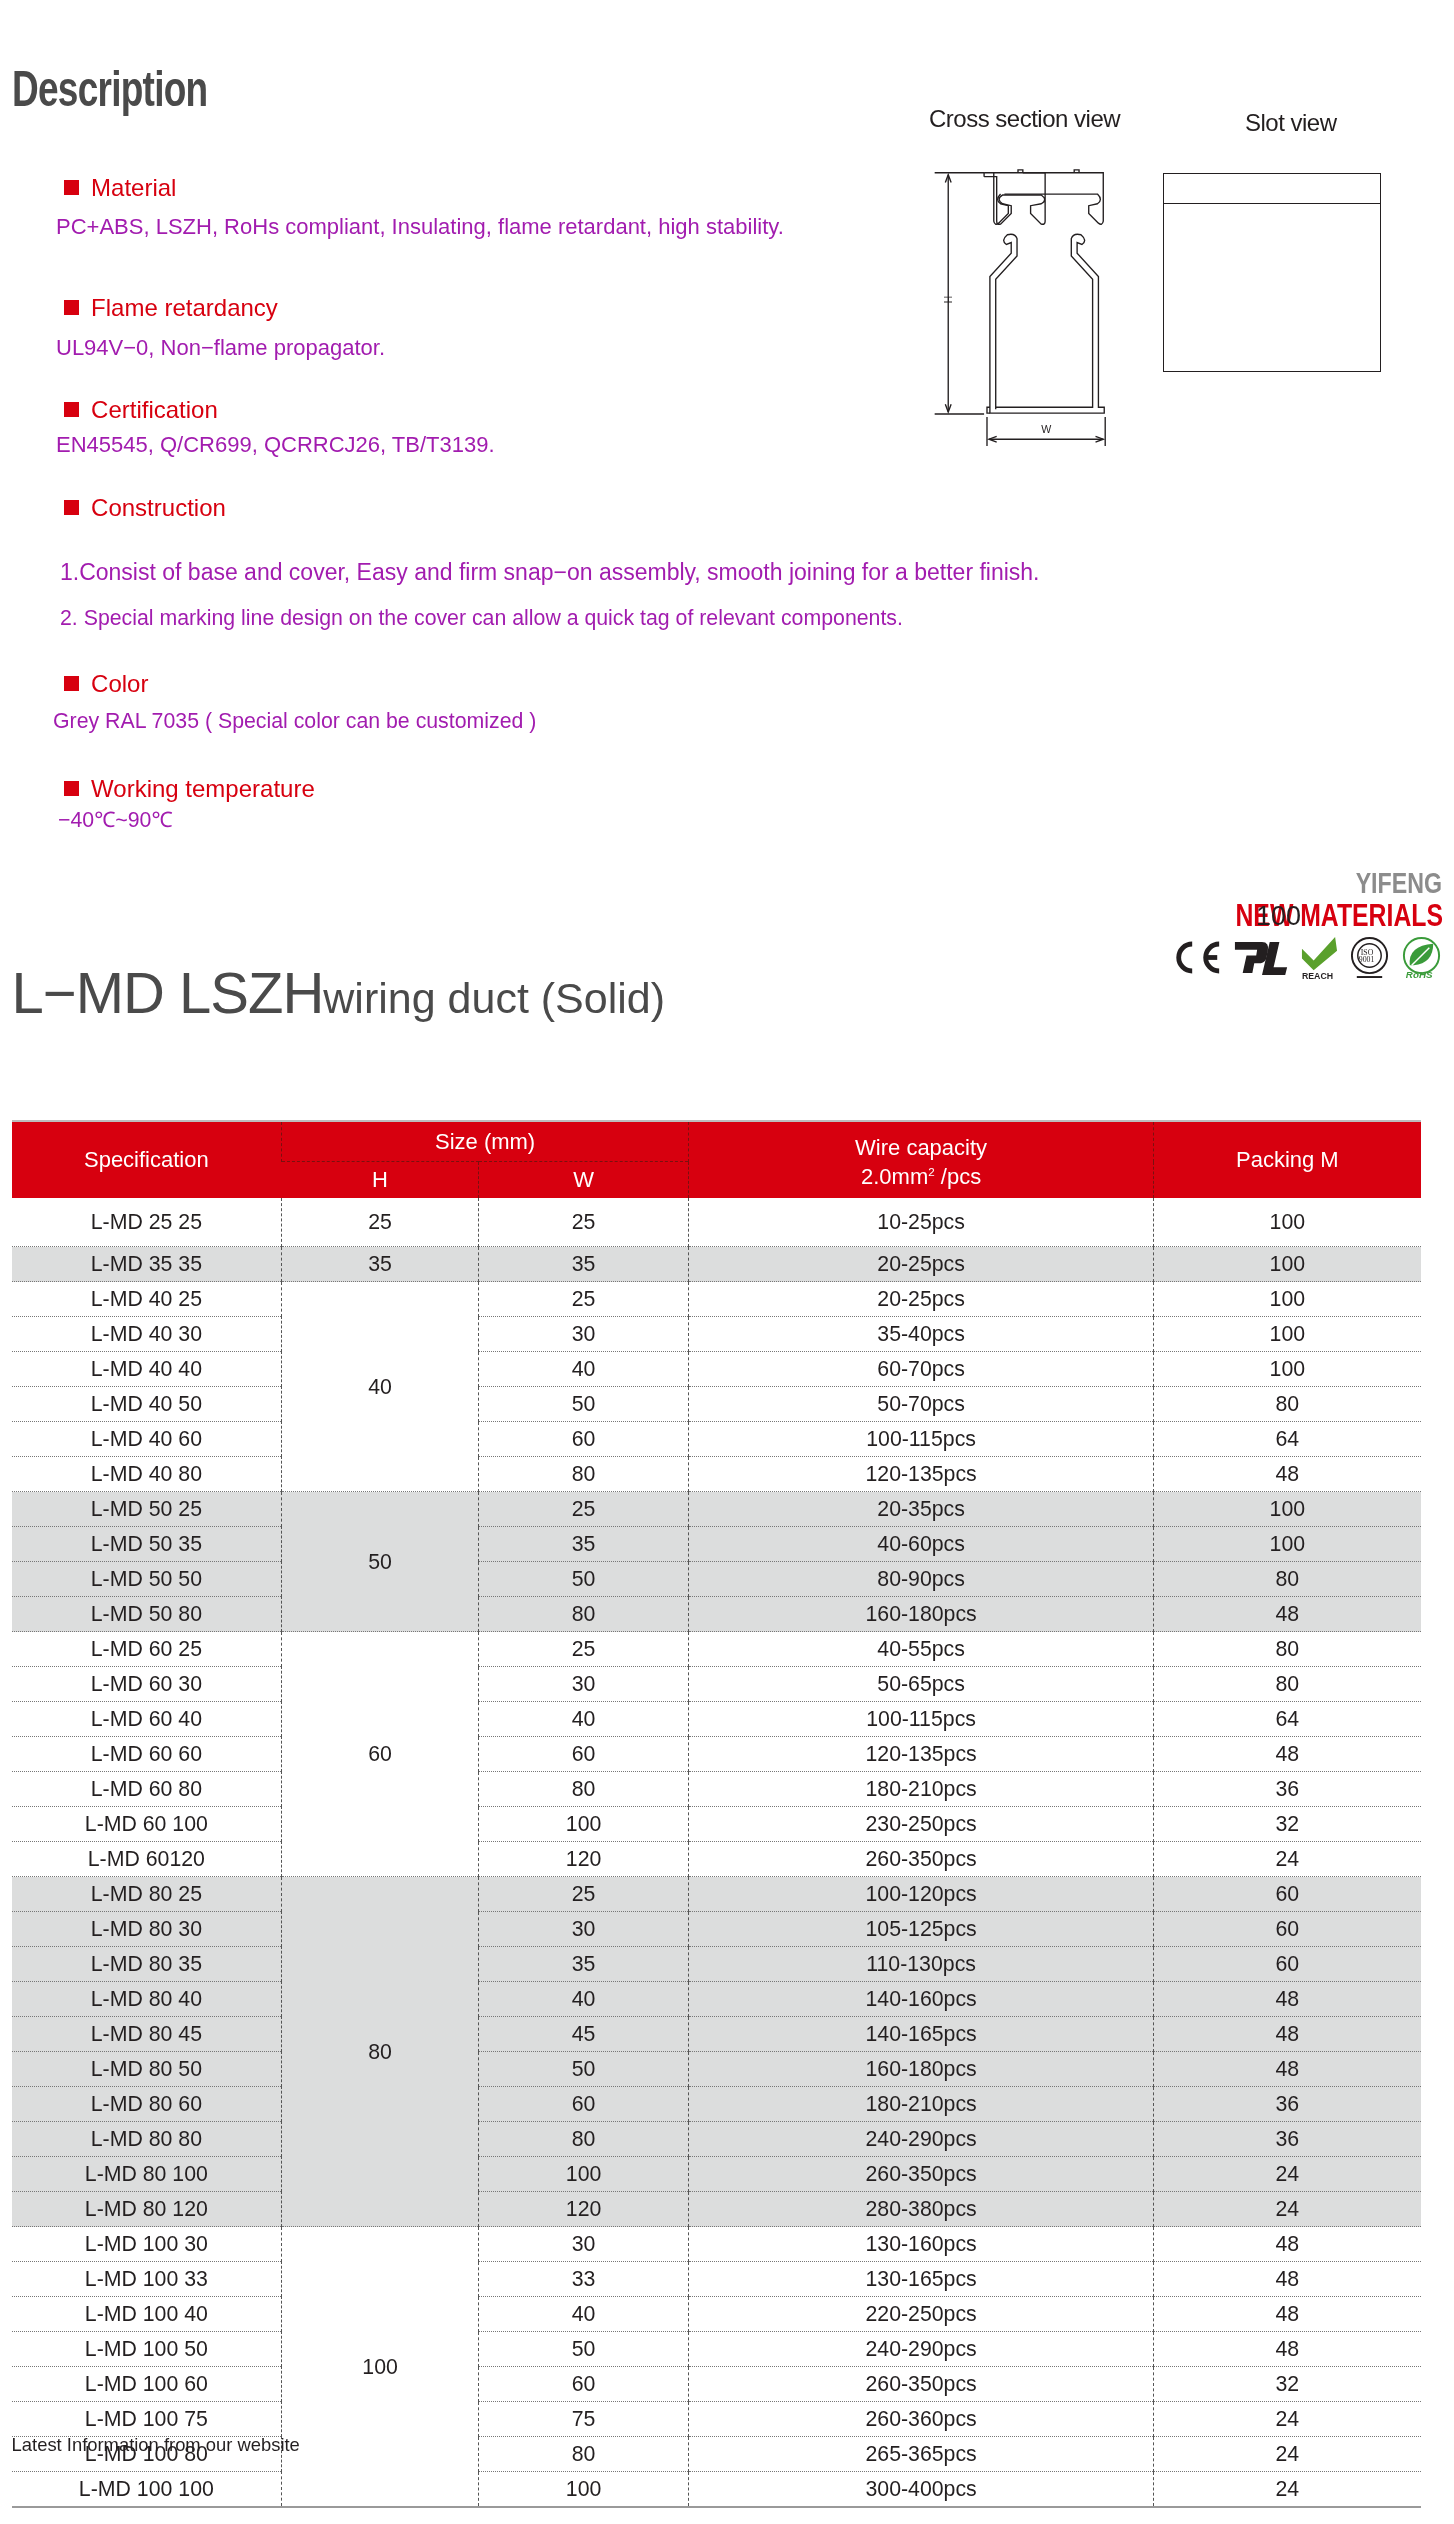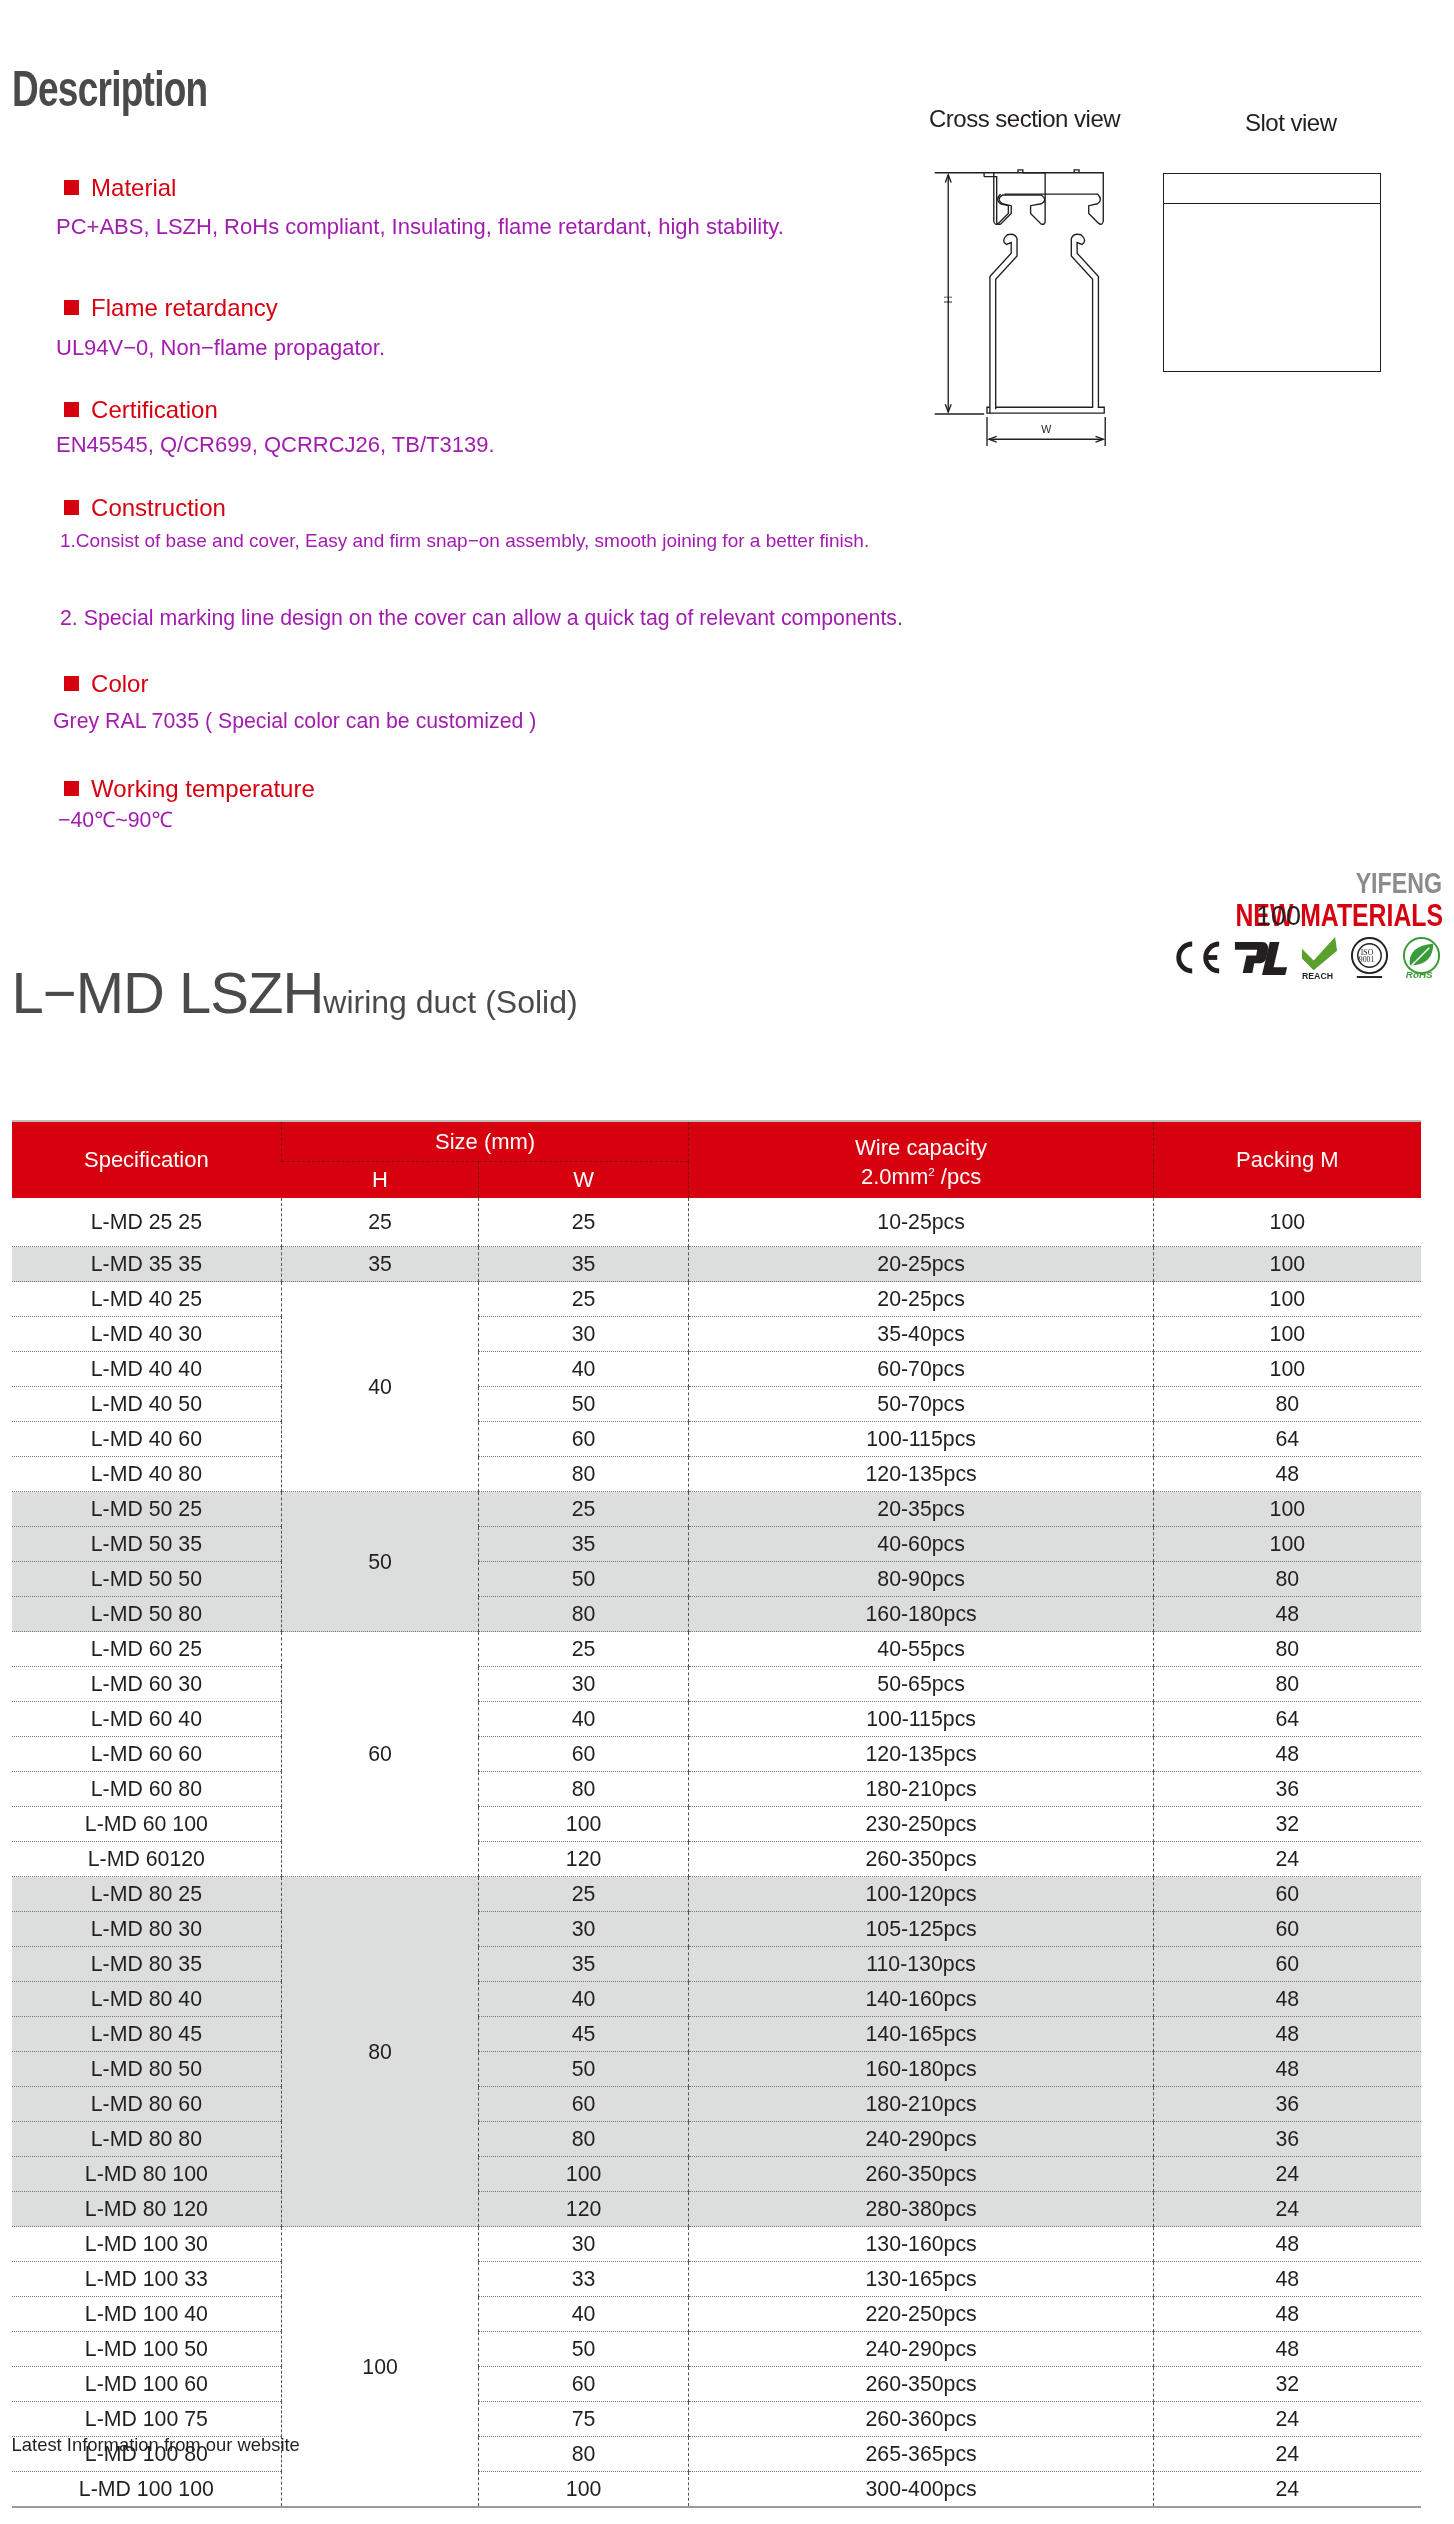"1.Consist of base and cover," div.abs { font-size: 19px -> 23px; top: 527px -> 559px }
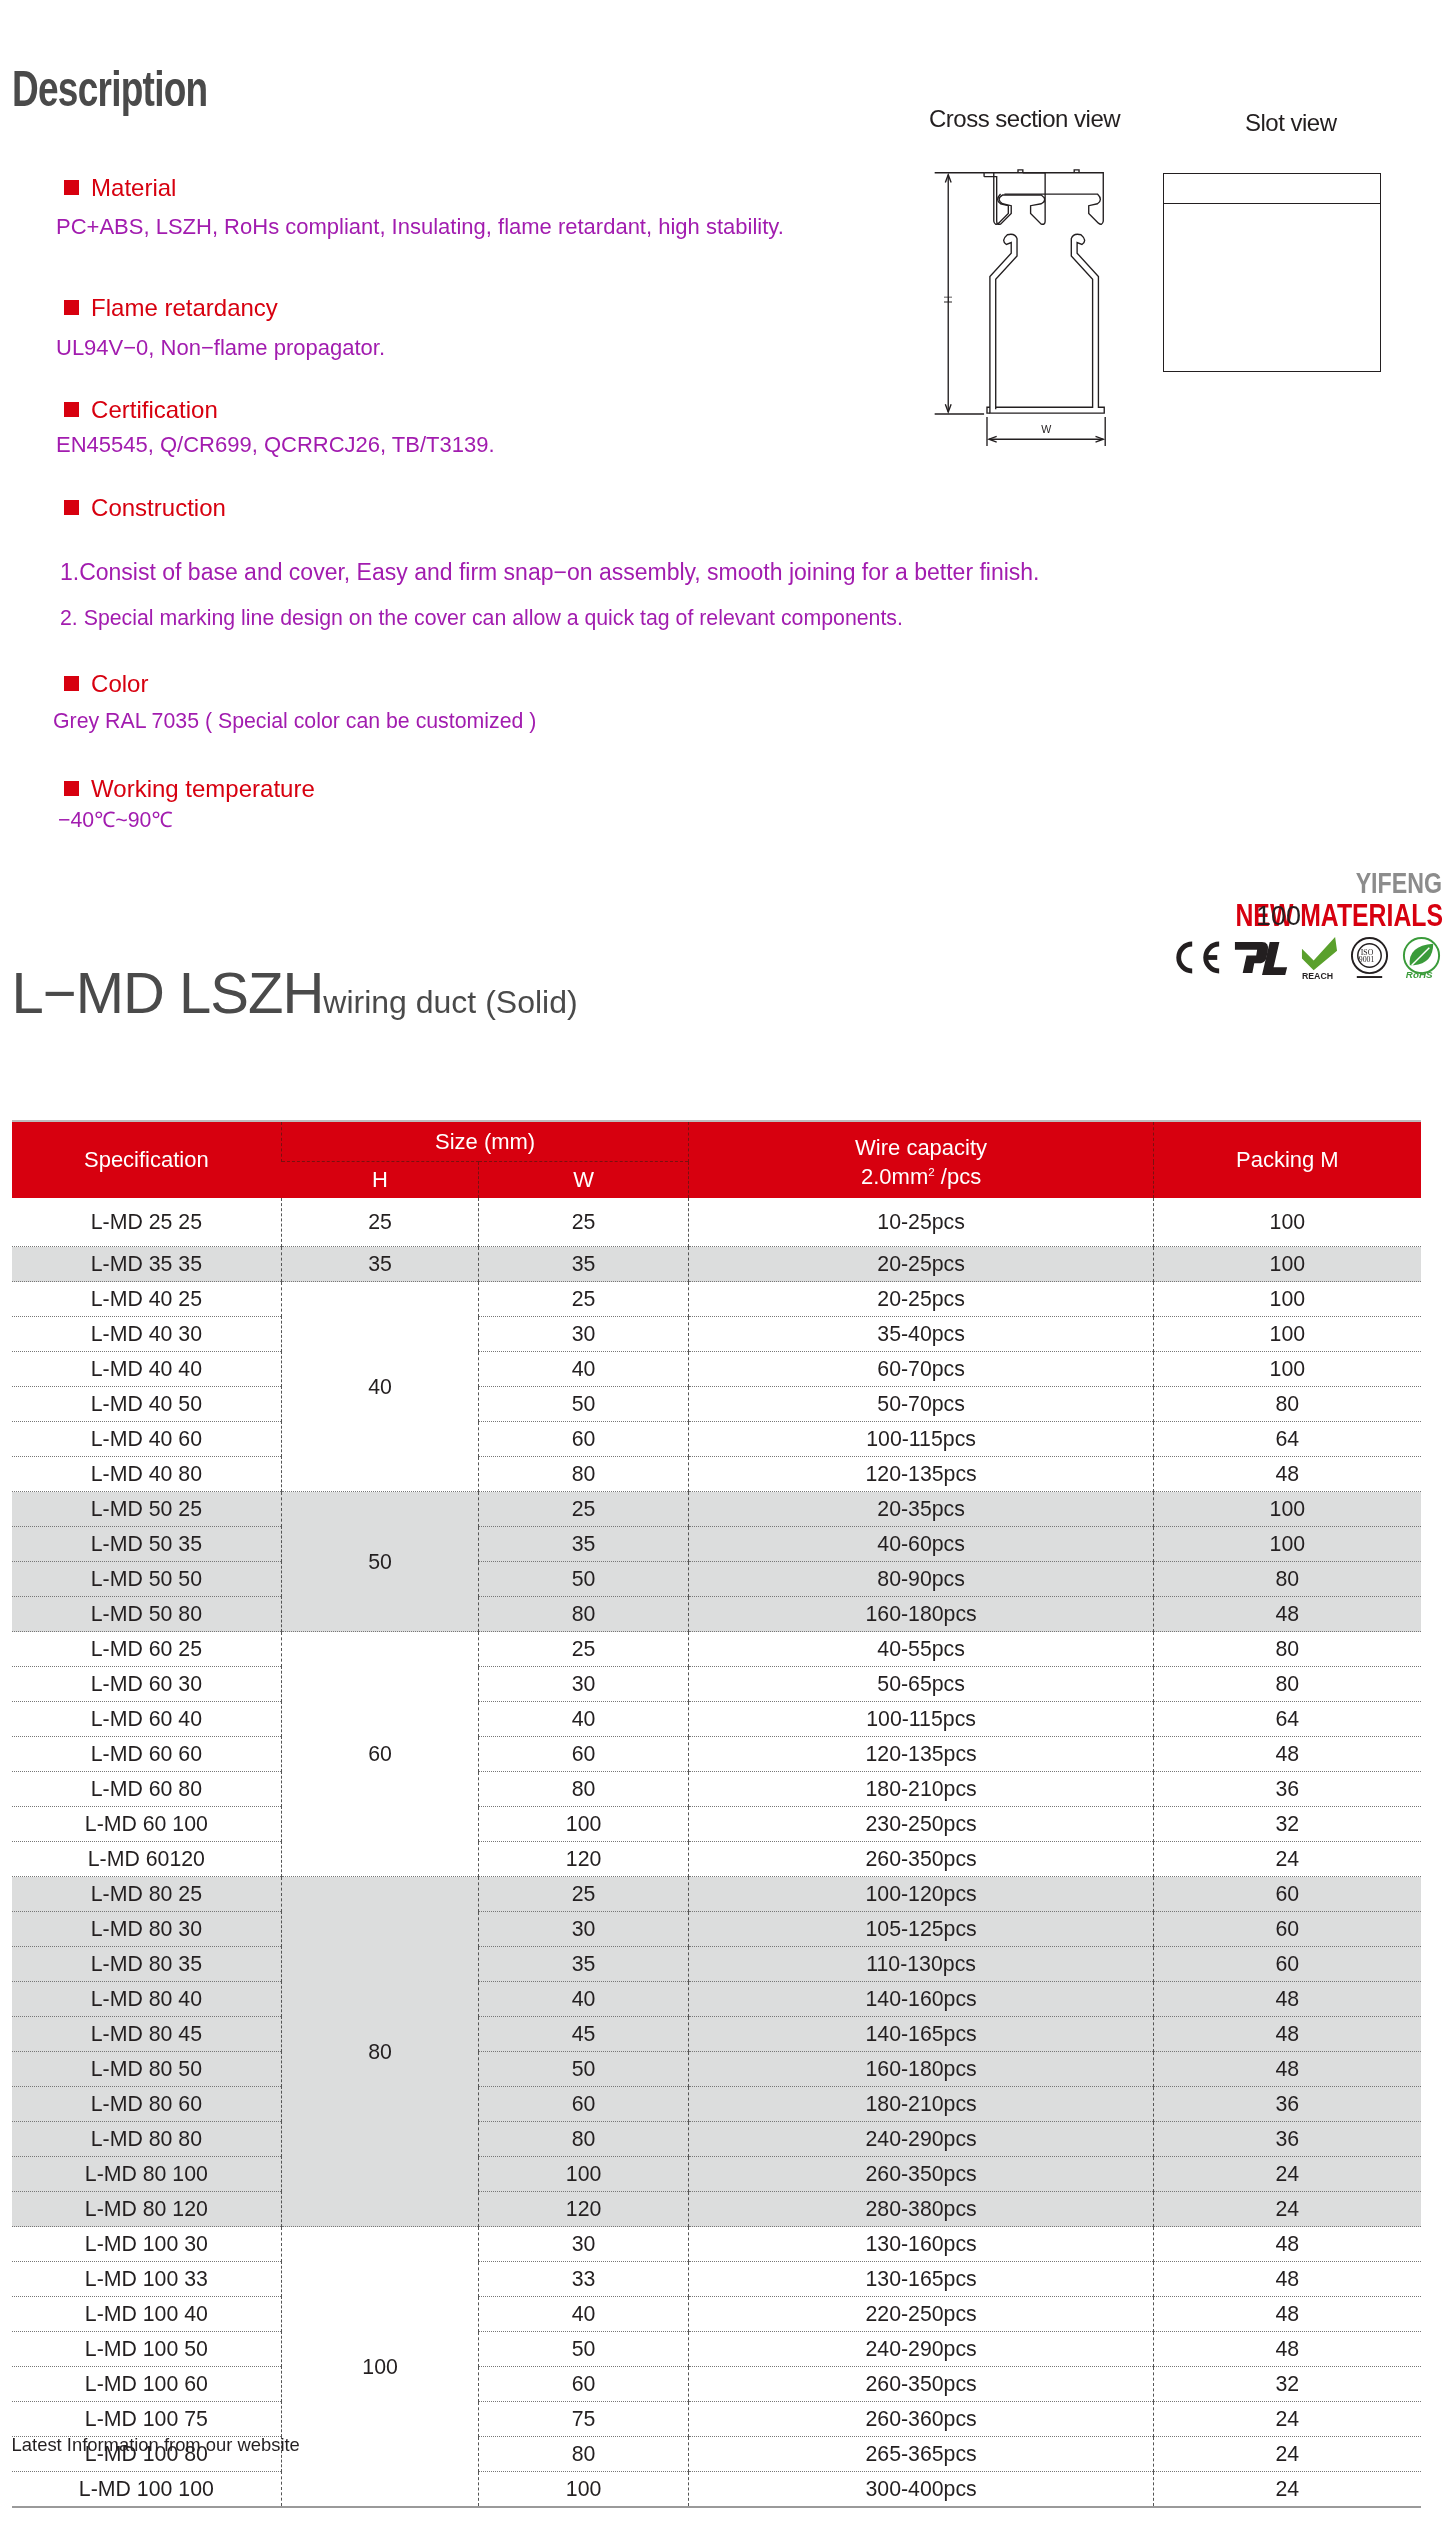"wiring duct (Solid)" .prod-sub { font-size: 32px -> 43px }
